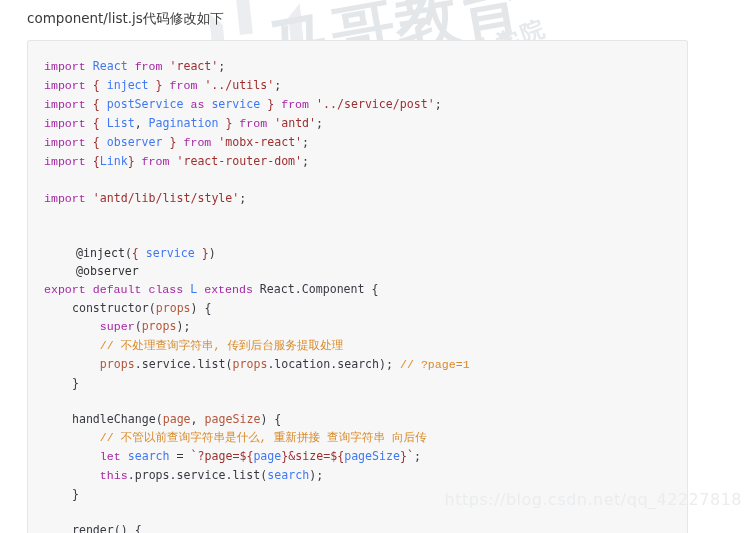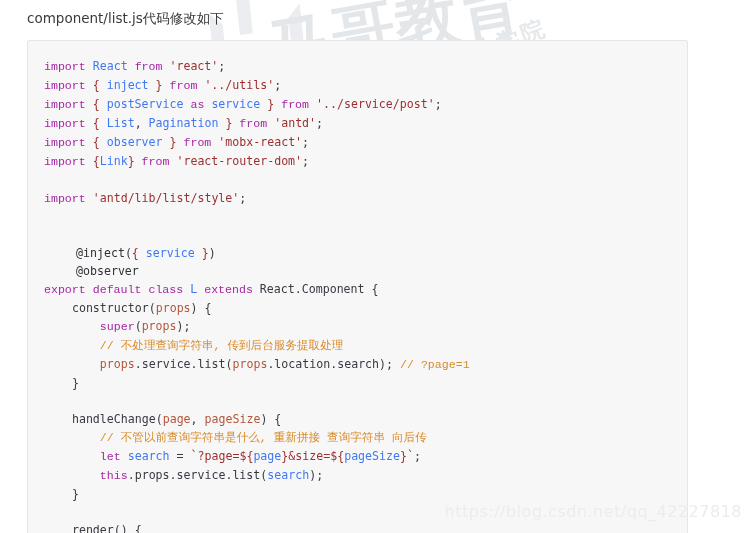"https://blog.csdn.net/qq_42227818" .wm-url { bottom: 12px -> 24px }
